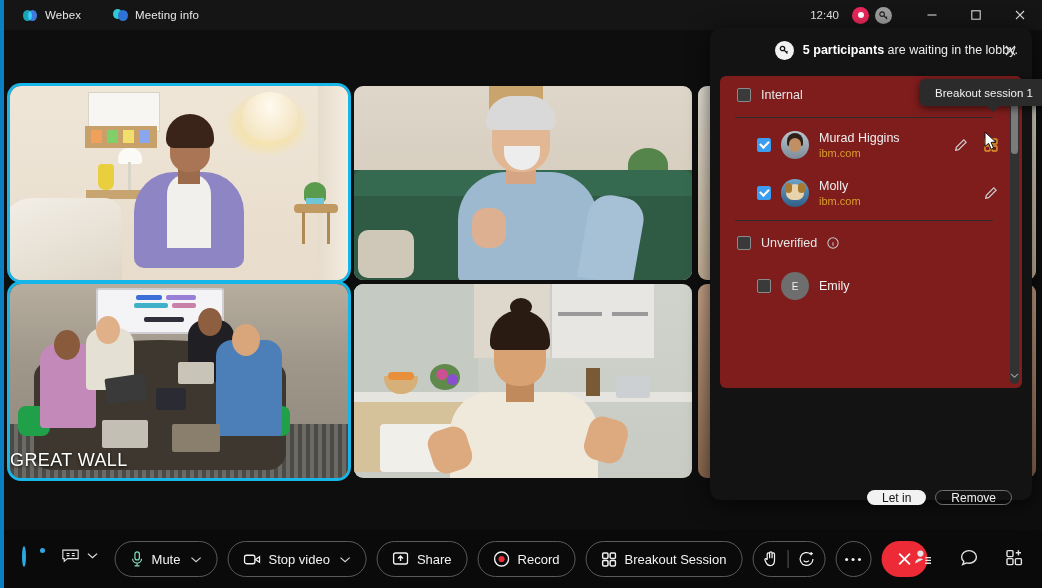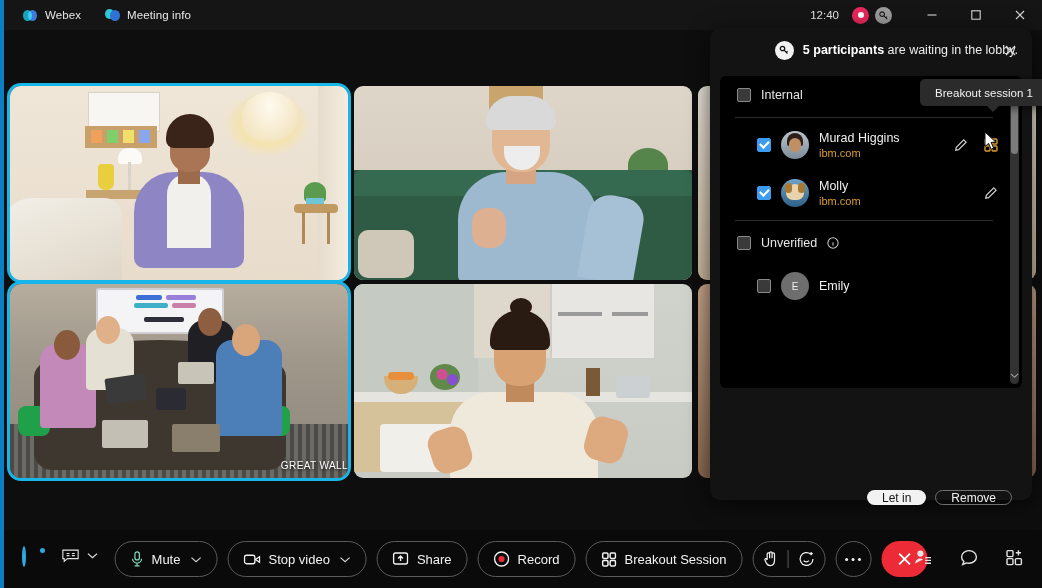"Webex" .tb-left { gap: 4px -> 12px }
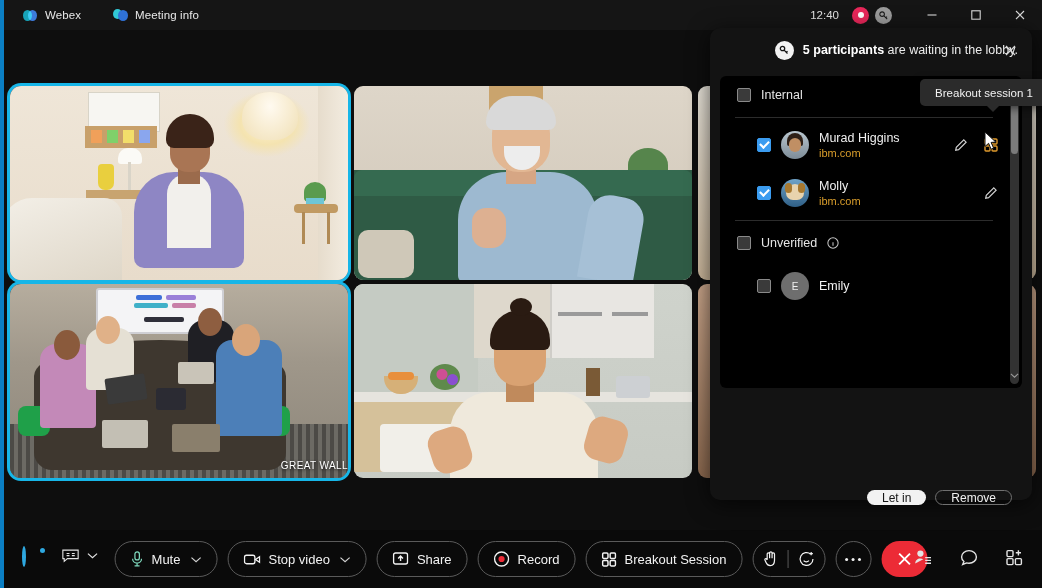"Internal" .list-wrap { background: #000000 -> #7f1d1d }
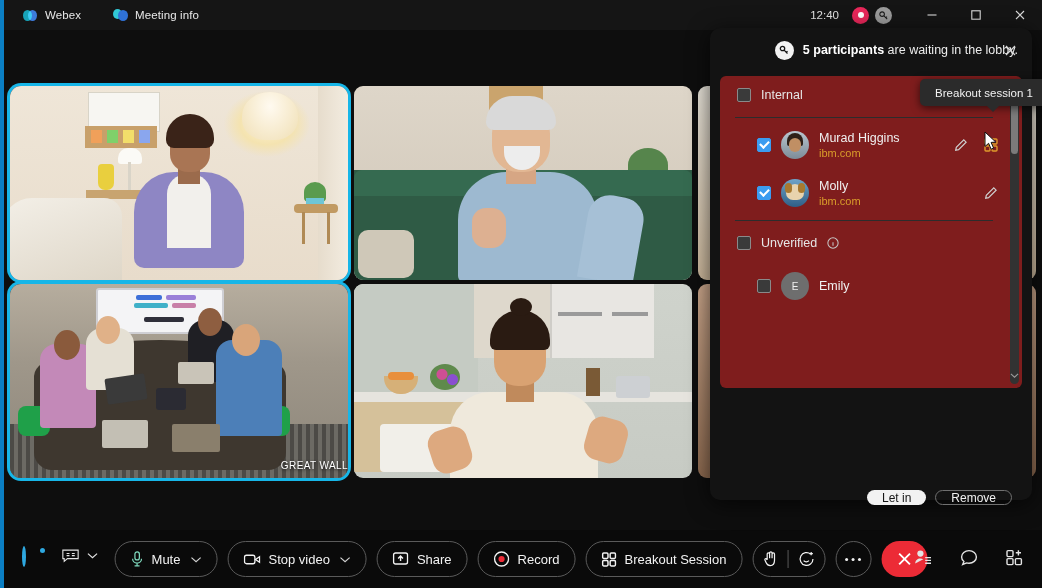"GREAT WALL" .tile .name { font-size: 10px -> 18px; text-align: right -> left }
